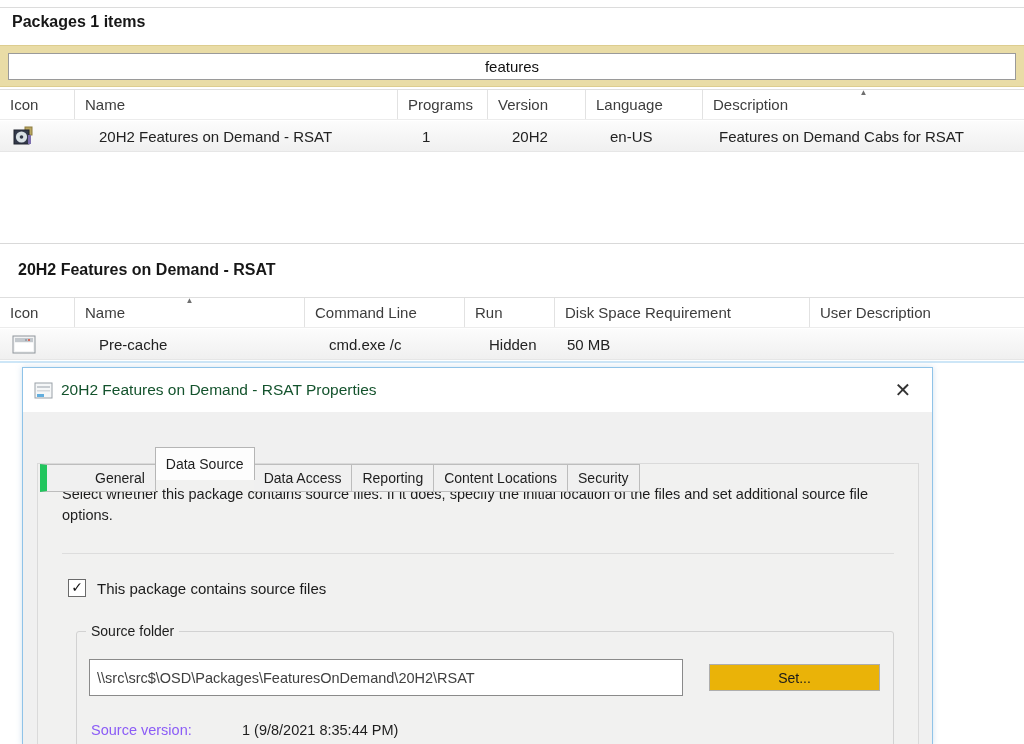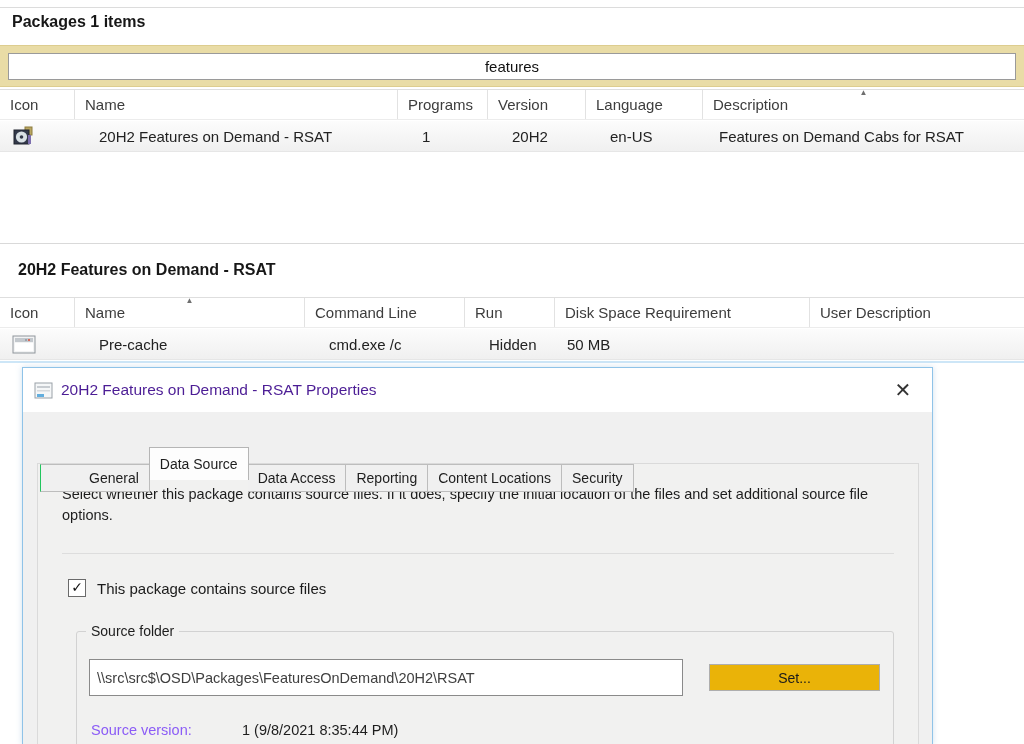"20H2 Features on Demand - RSAT Properties" .dlg-title { color: #4c1d95 -> #14532d }
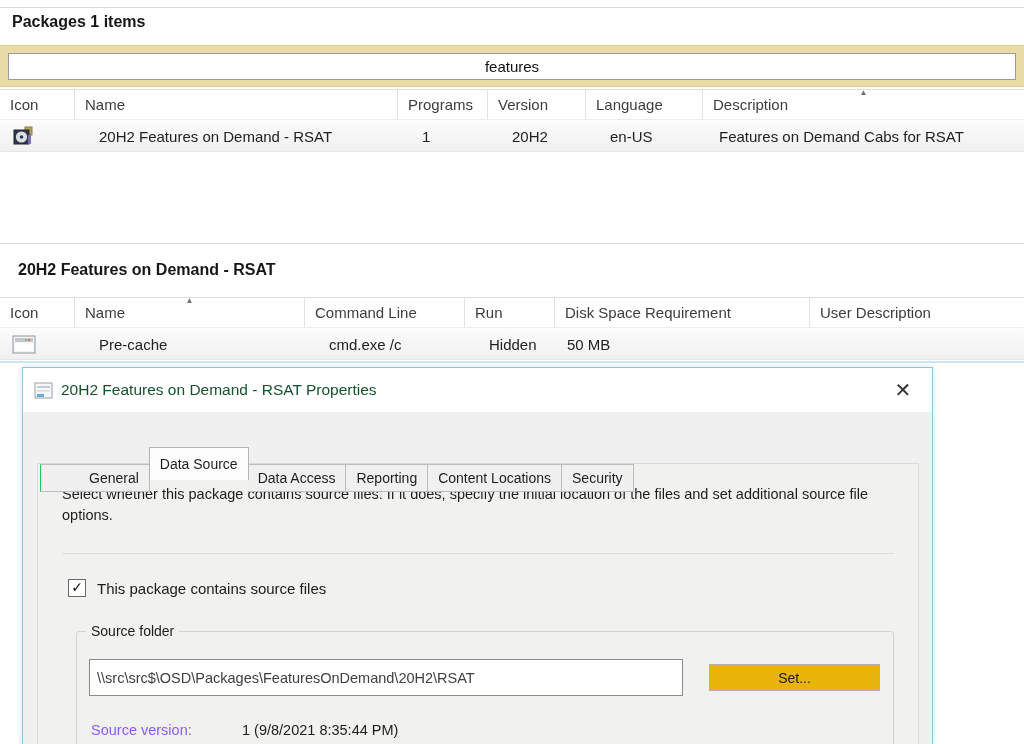"General" .tab:first-child { border-left: 1px solid #22c55e -> 7px solid #22c55e }
